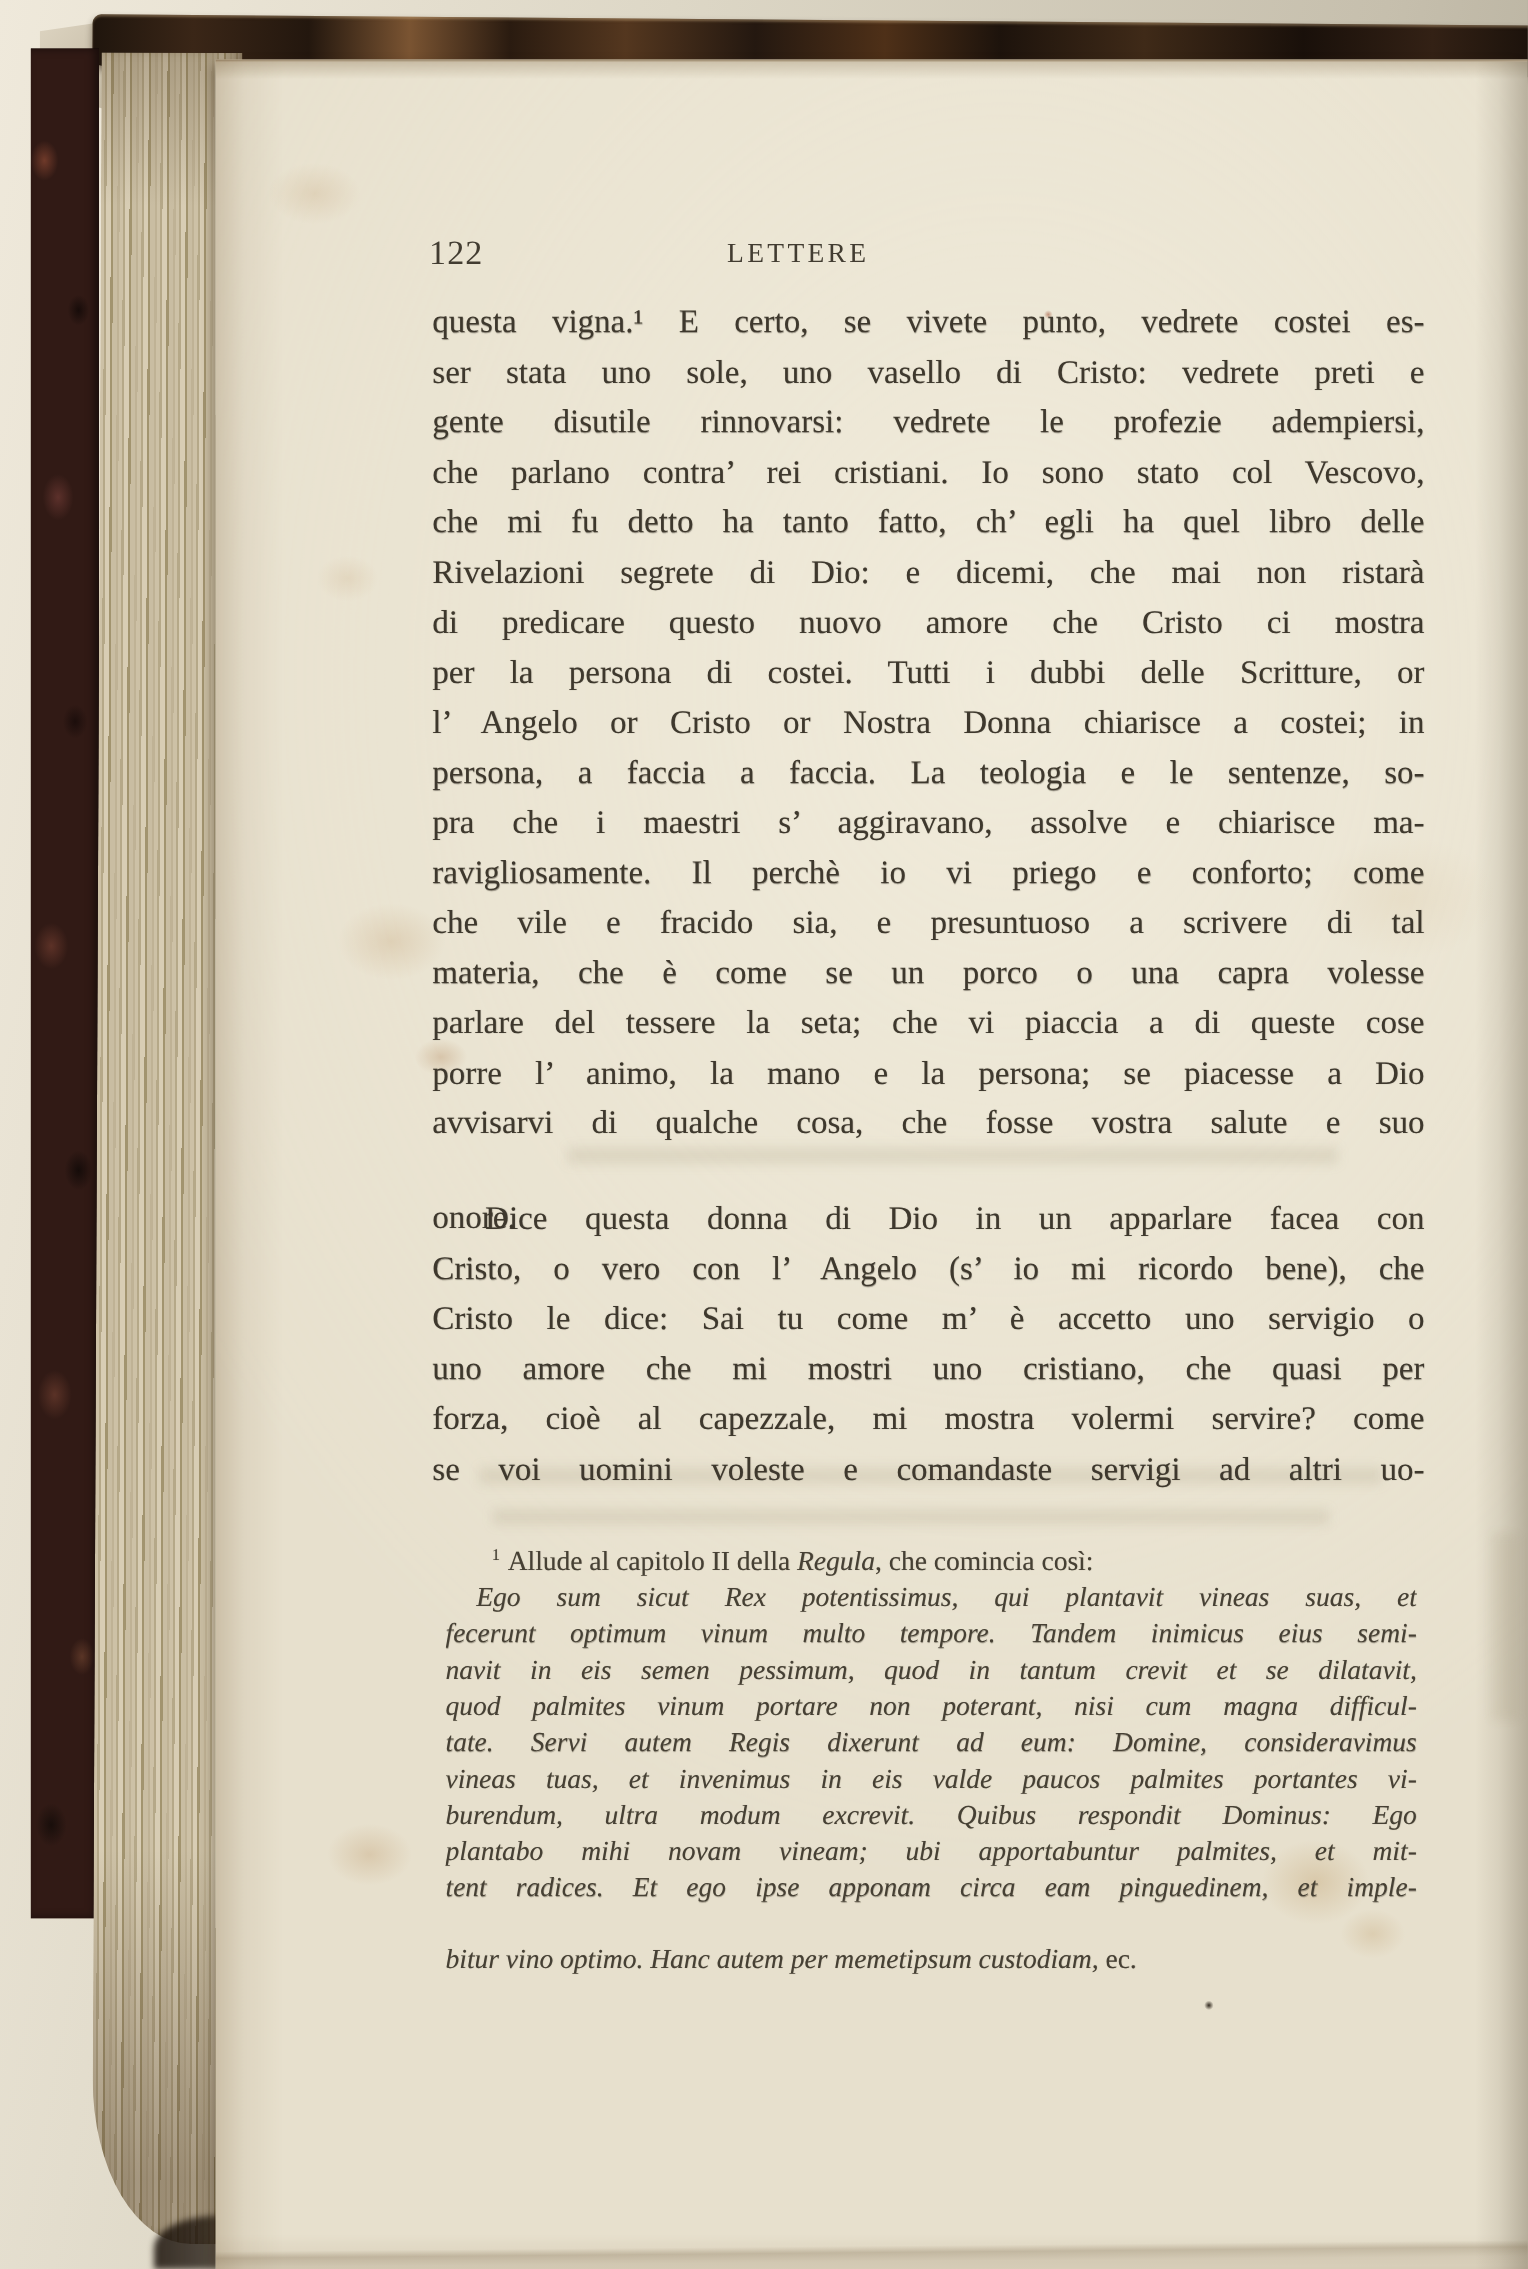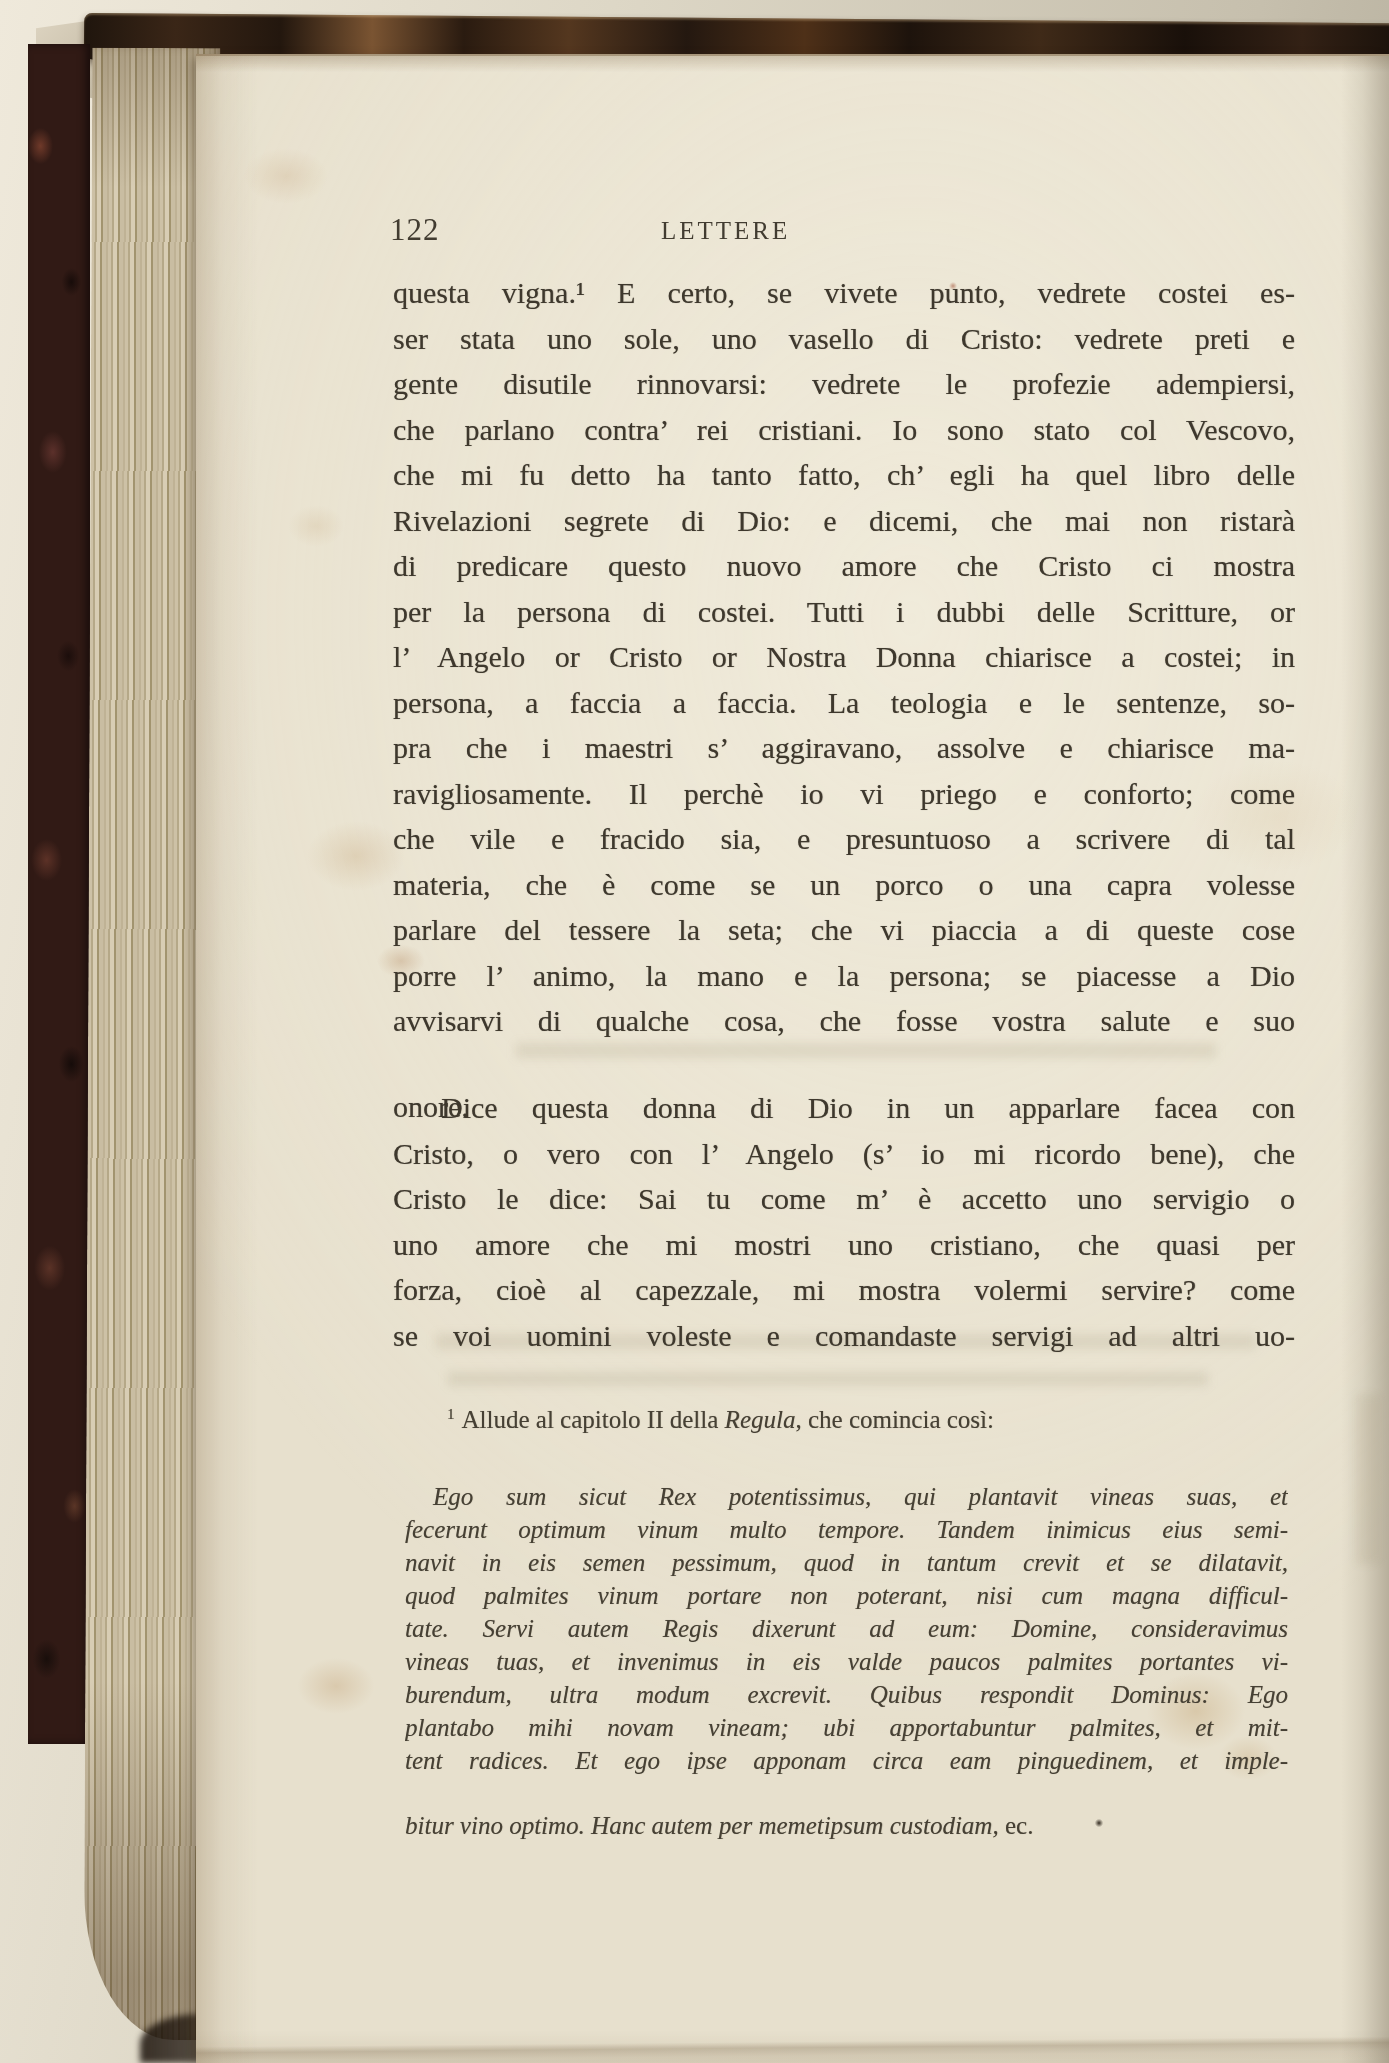"Ego sum sicut Rex potentissimus," .fn-latin .fline:first-child { margin-top: 44px -> none }
